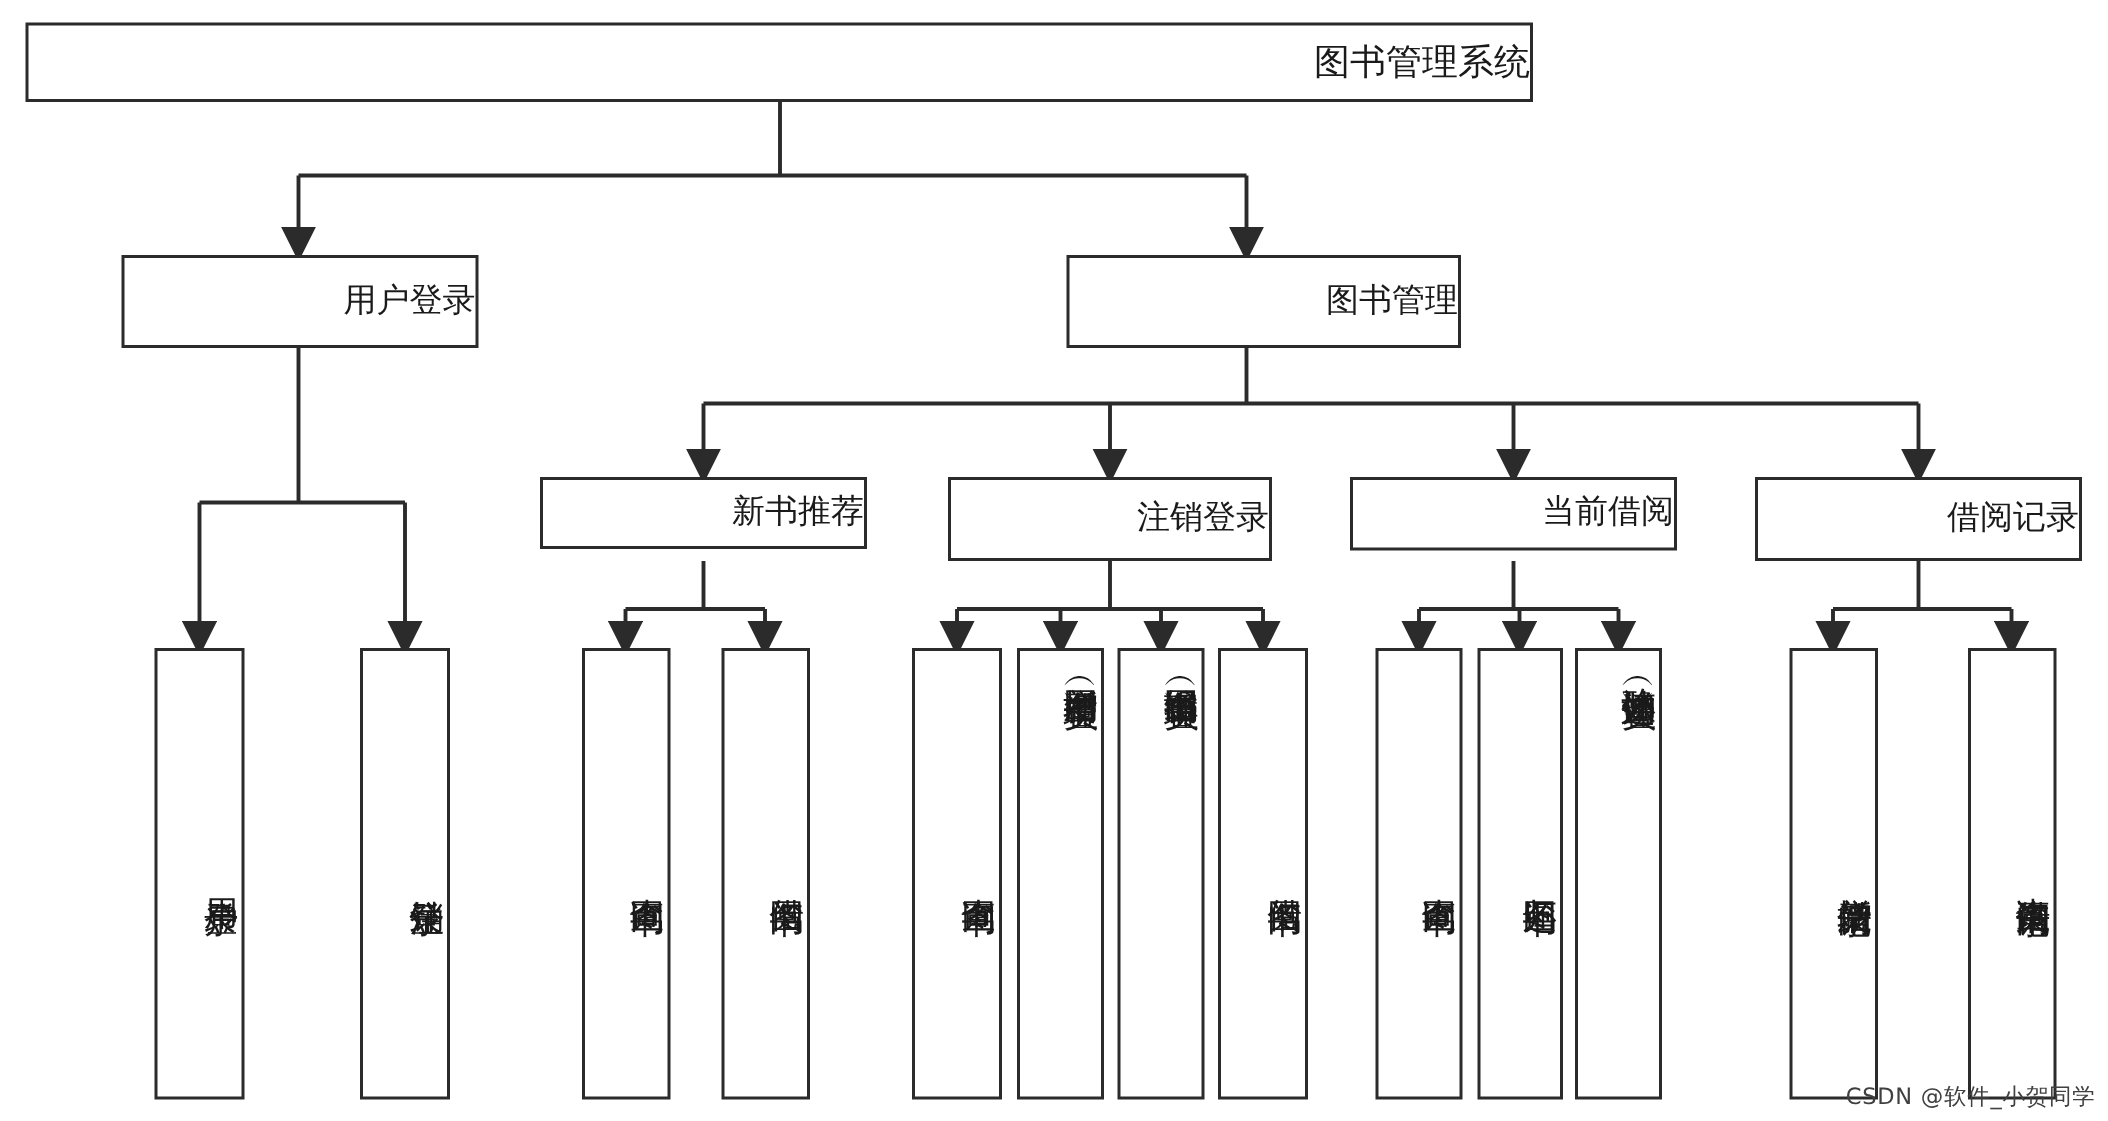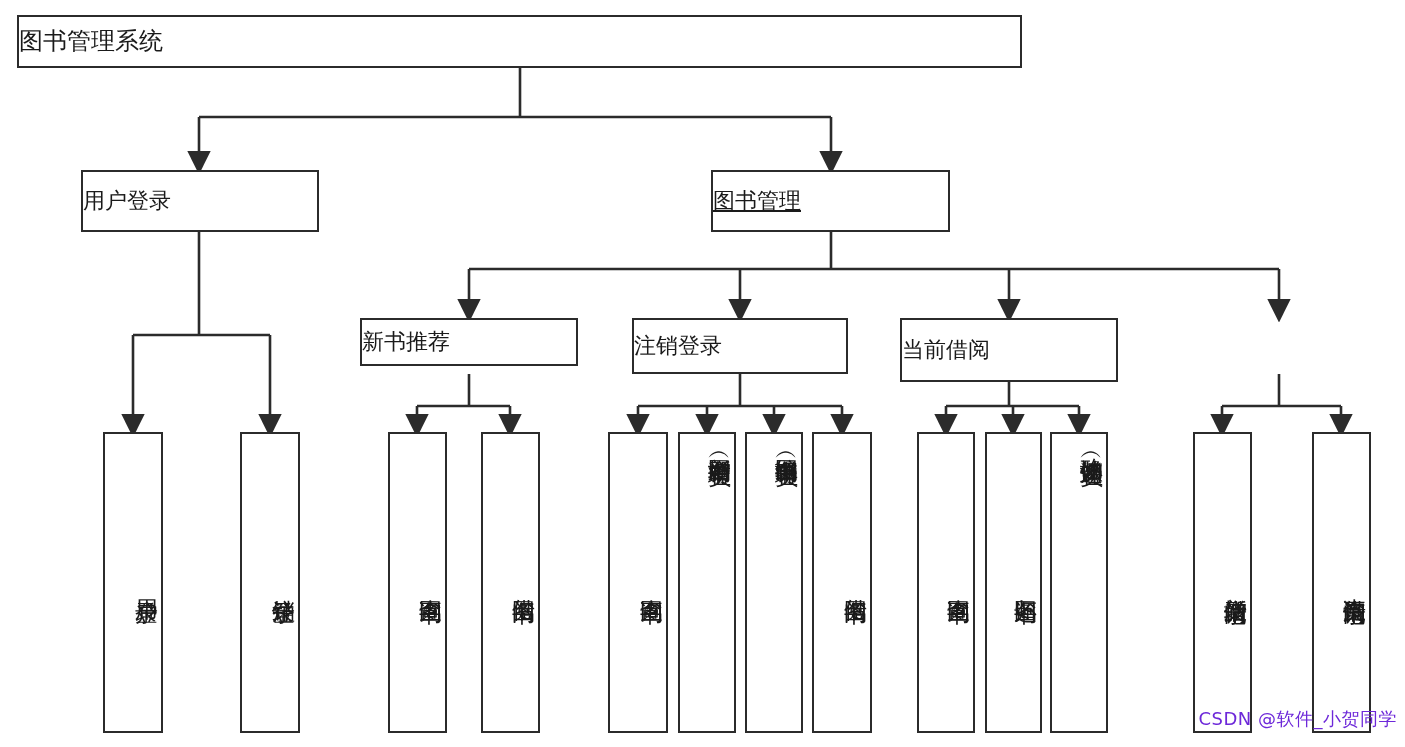"图书管理系统" .node-box { justify-content: flex-start -> flex-end }
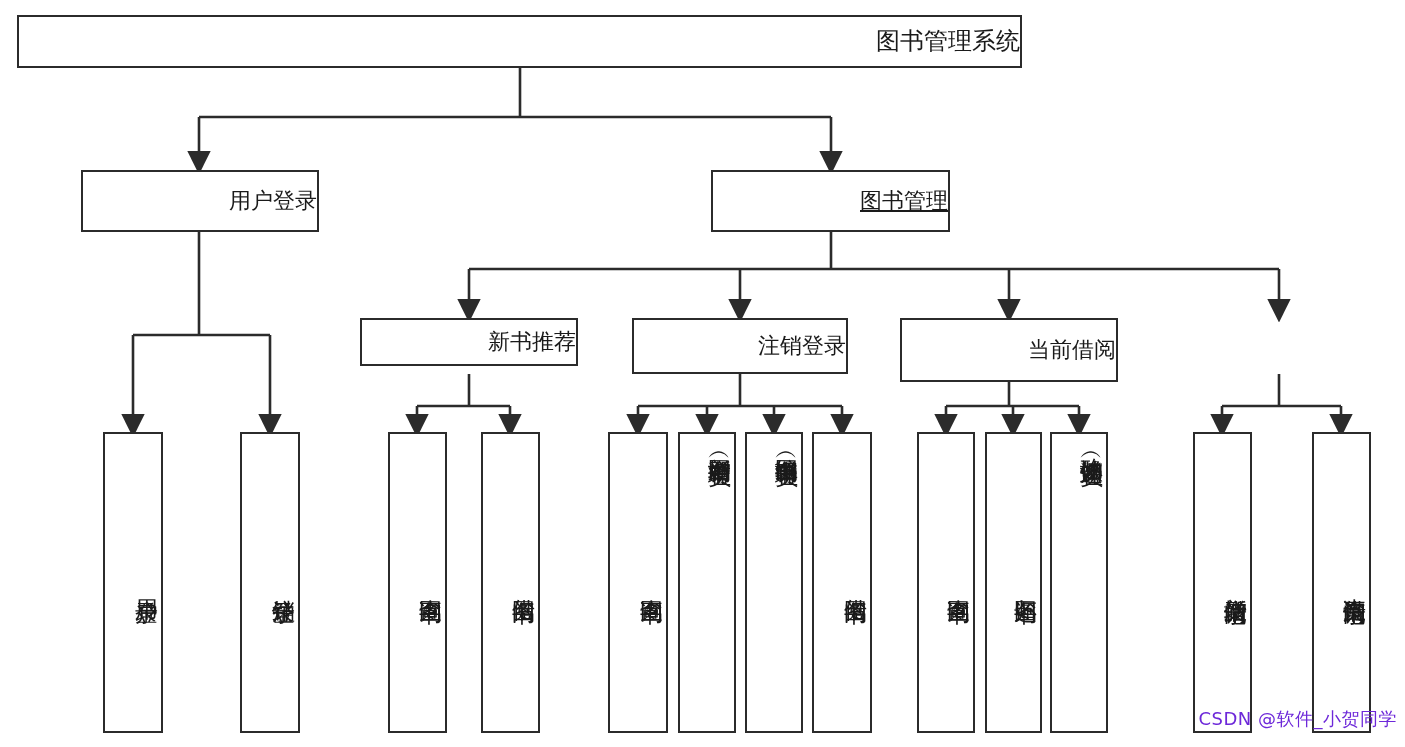"图书管理" div.node-box { text-decoration: underline -> none; width: 239px -> 263px }
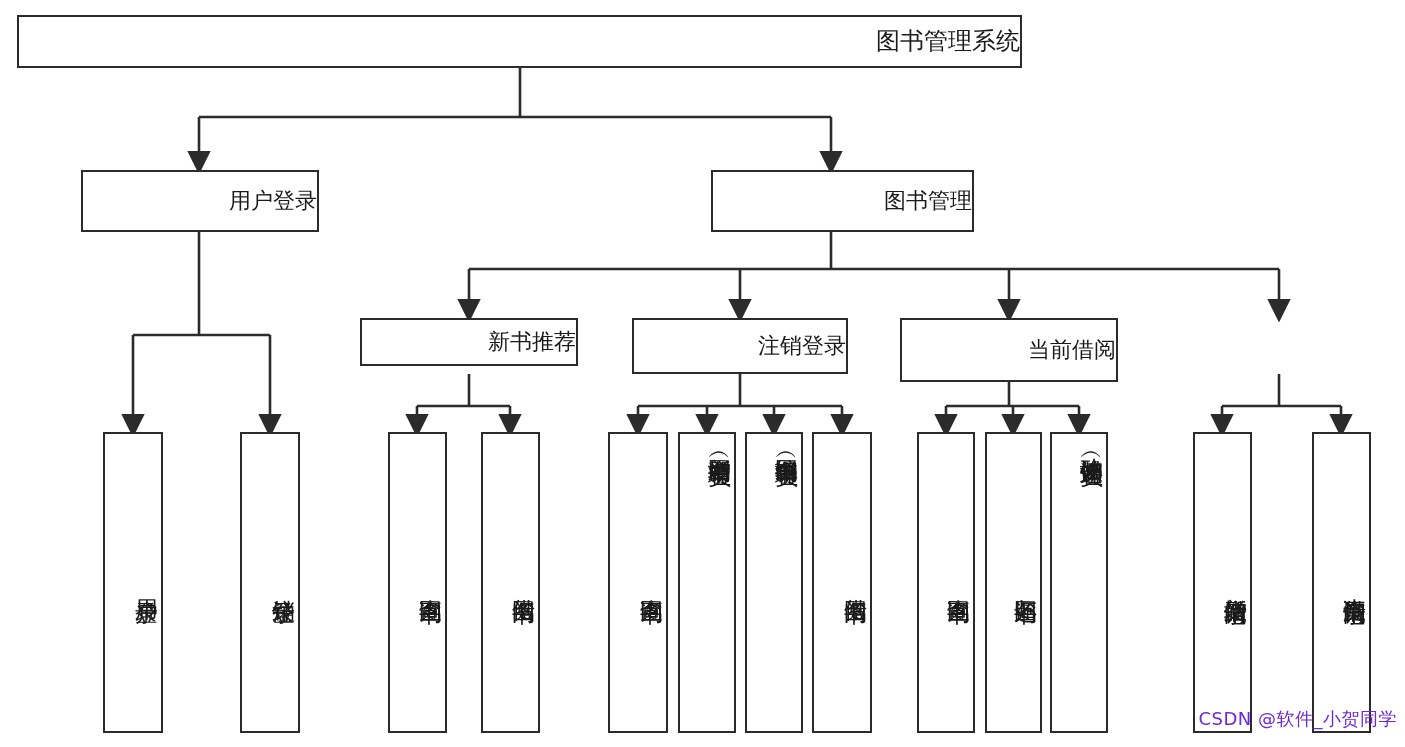"当前借阅" div.node-box { height: 64px -> 49px }
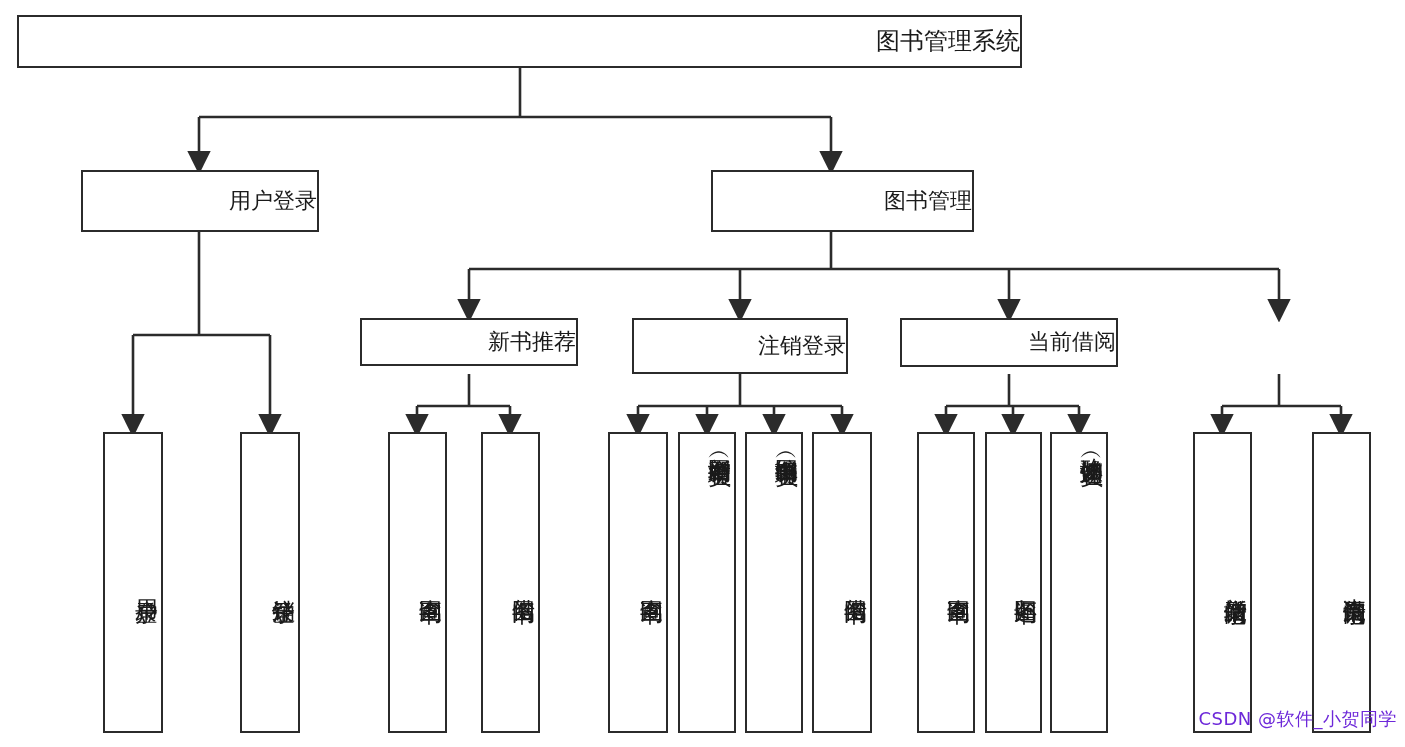"借阅记录" div.node-box { html: none -> <div> <span>借阅记录</span> </div> }
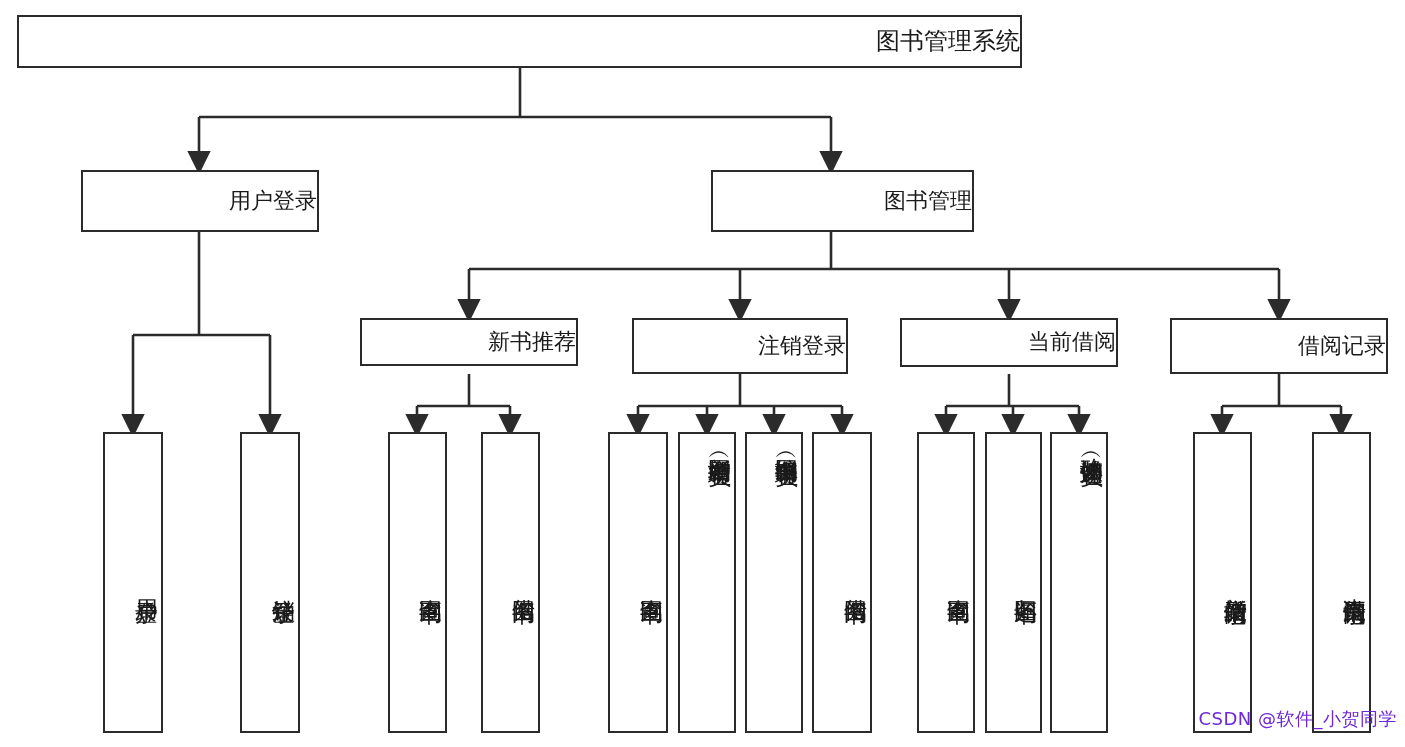"CSDN @软件_小贺同学" .watermark { bottom: 16px -> 6px; color: #6d28d9 -> #404040; font-size: 18px -> 15px }
